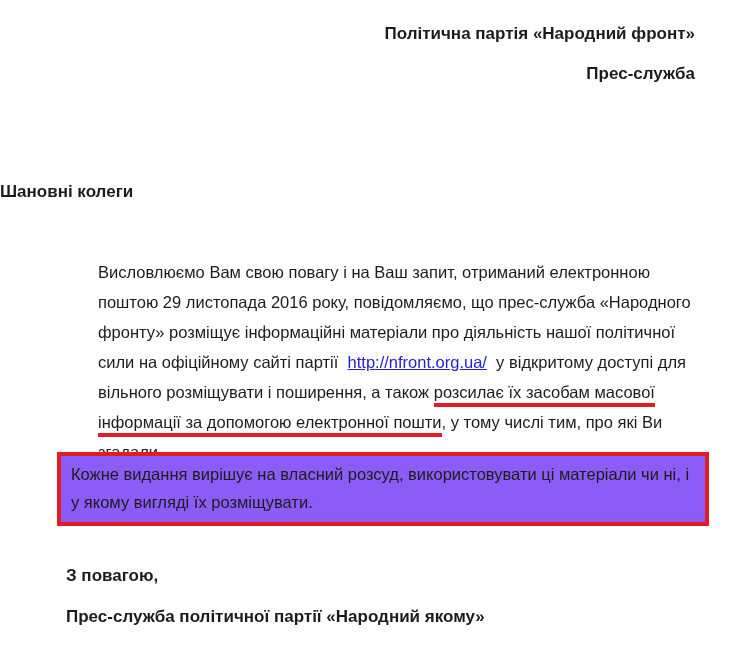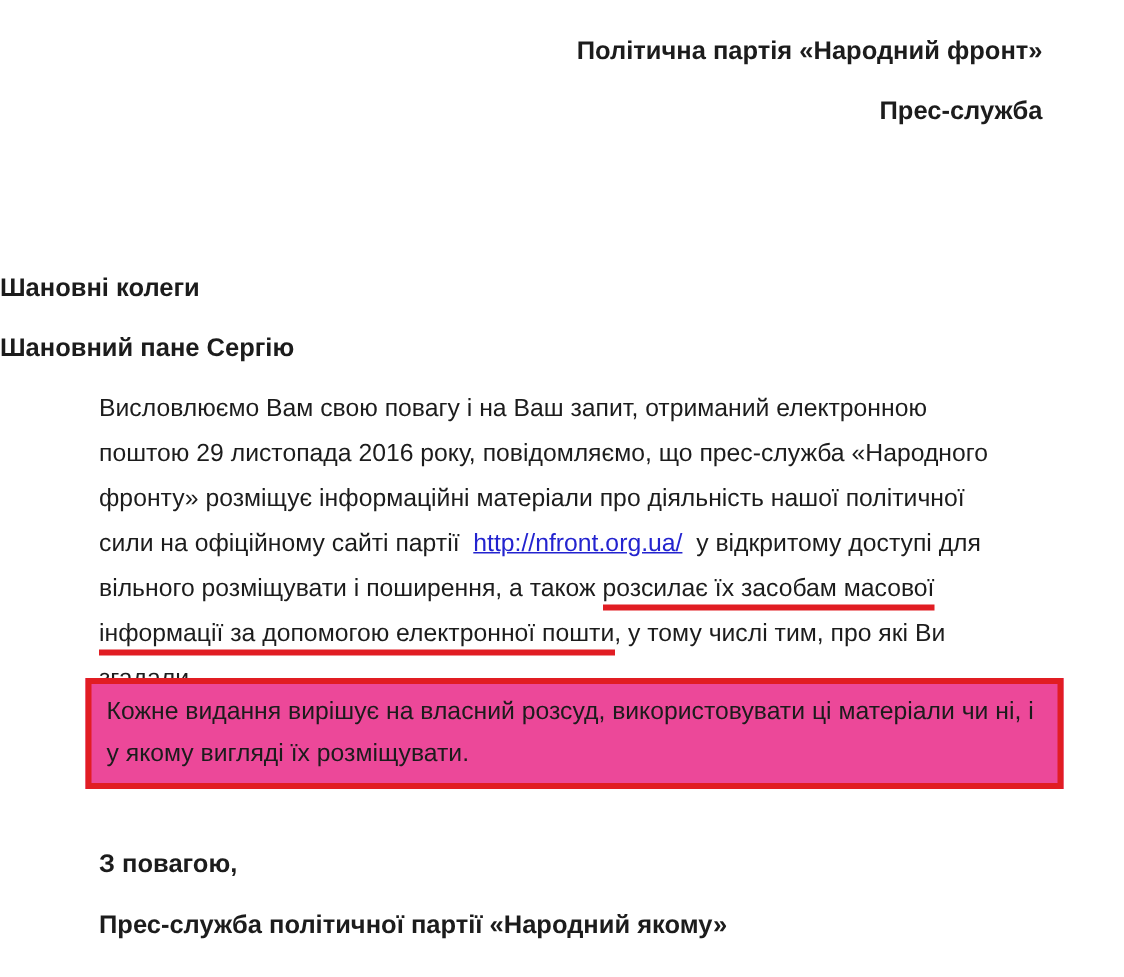"Шановний пане Сергію" div.greeting { html: <div>Шановний пане Сергію</div> -> none }
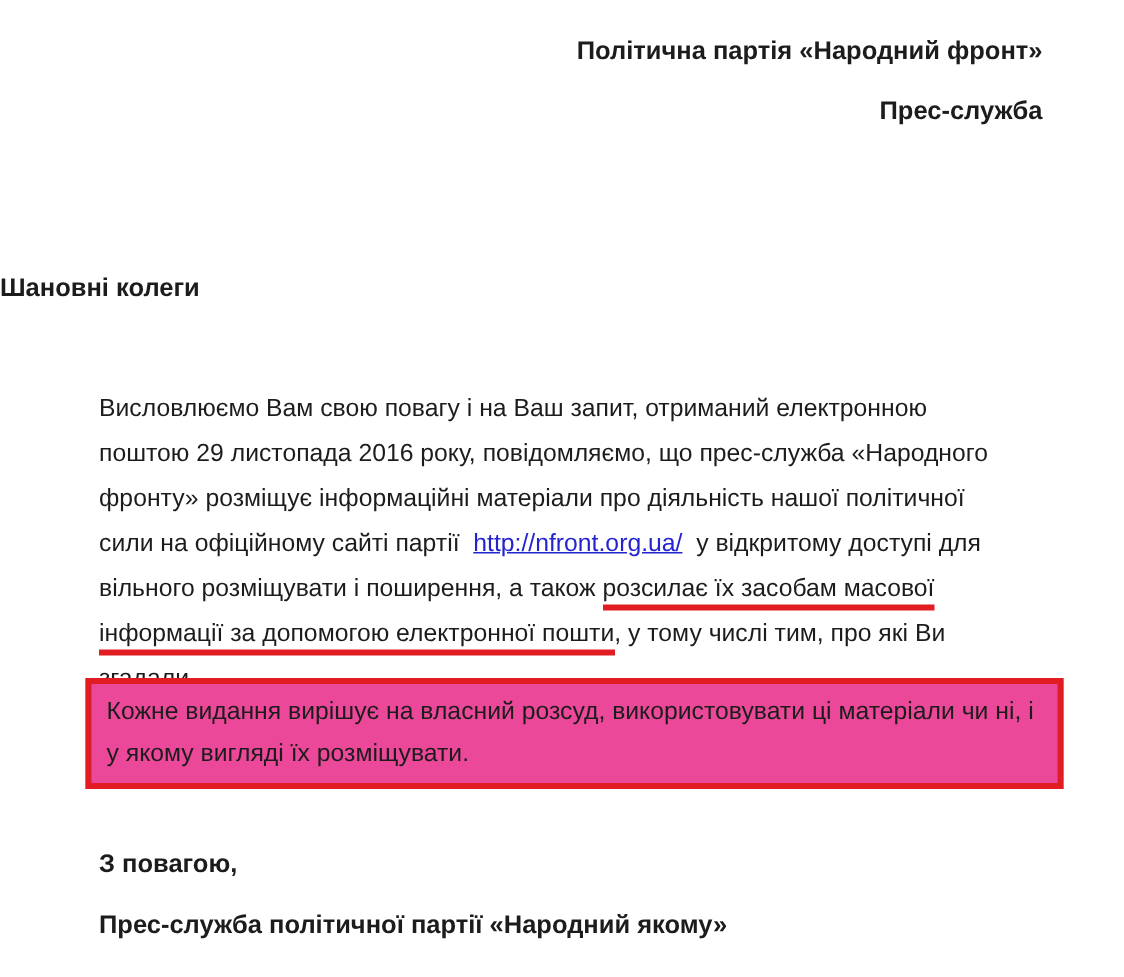"Висловлюємо Вам свою повагу і" .body-line { margin-left: none -> 32px }
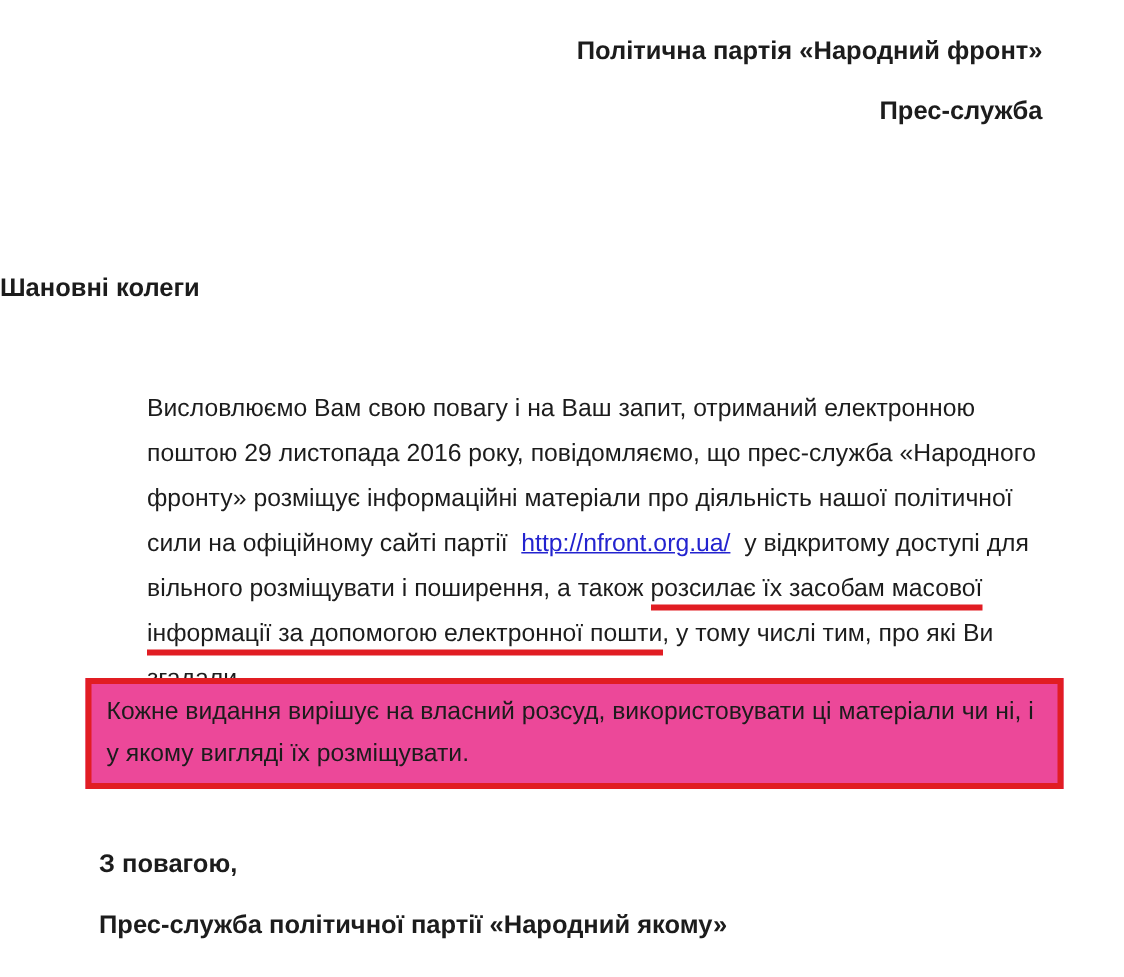"Кожне видання вирішує на власний" .highlight-box { background: #ec4899 -> #8b5cf6 }
